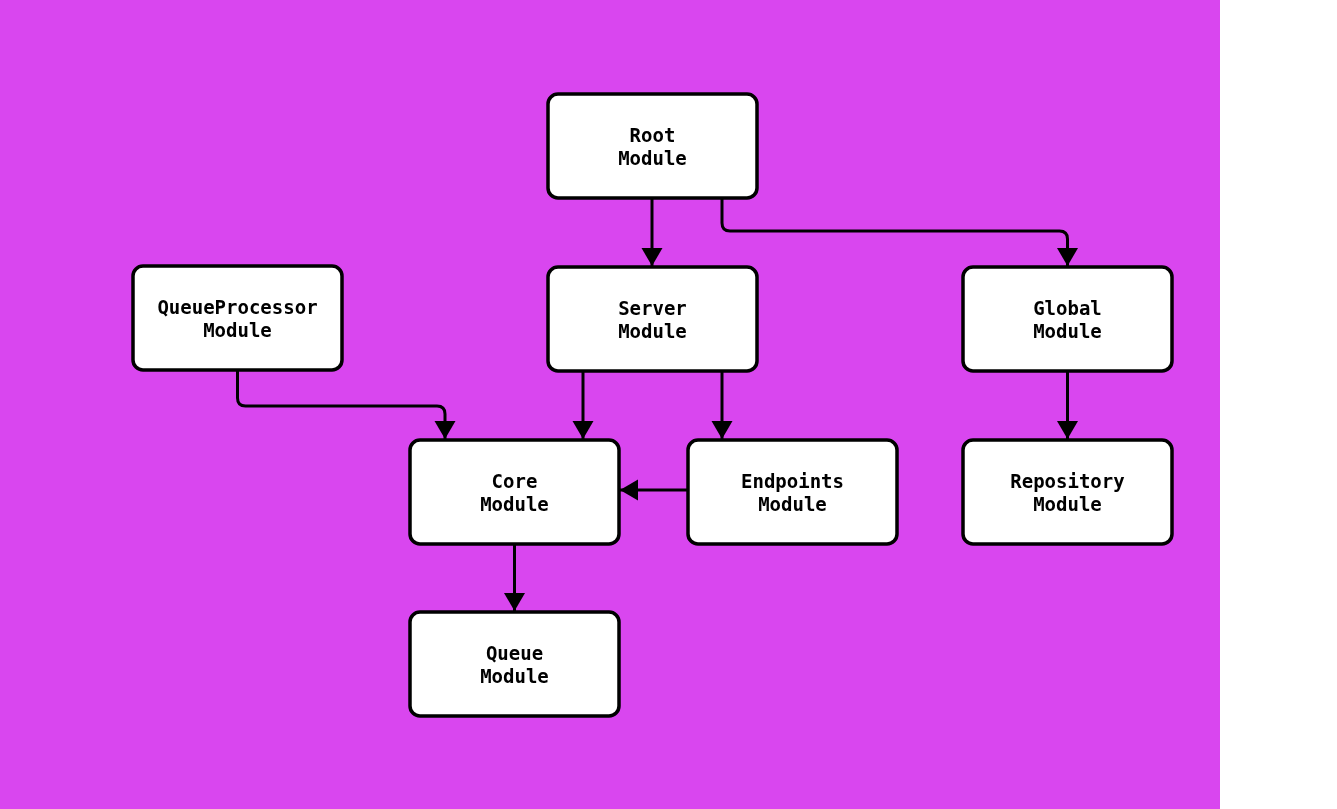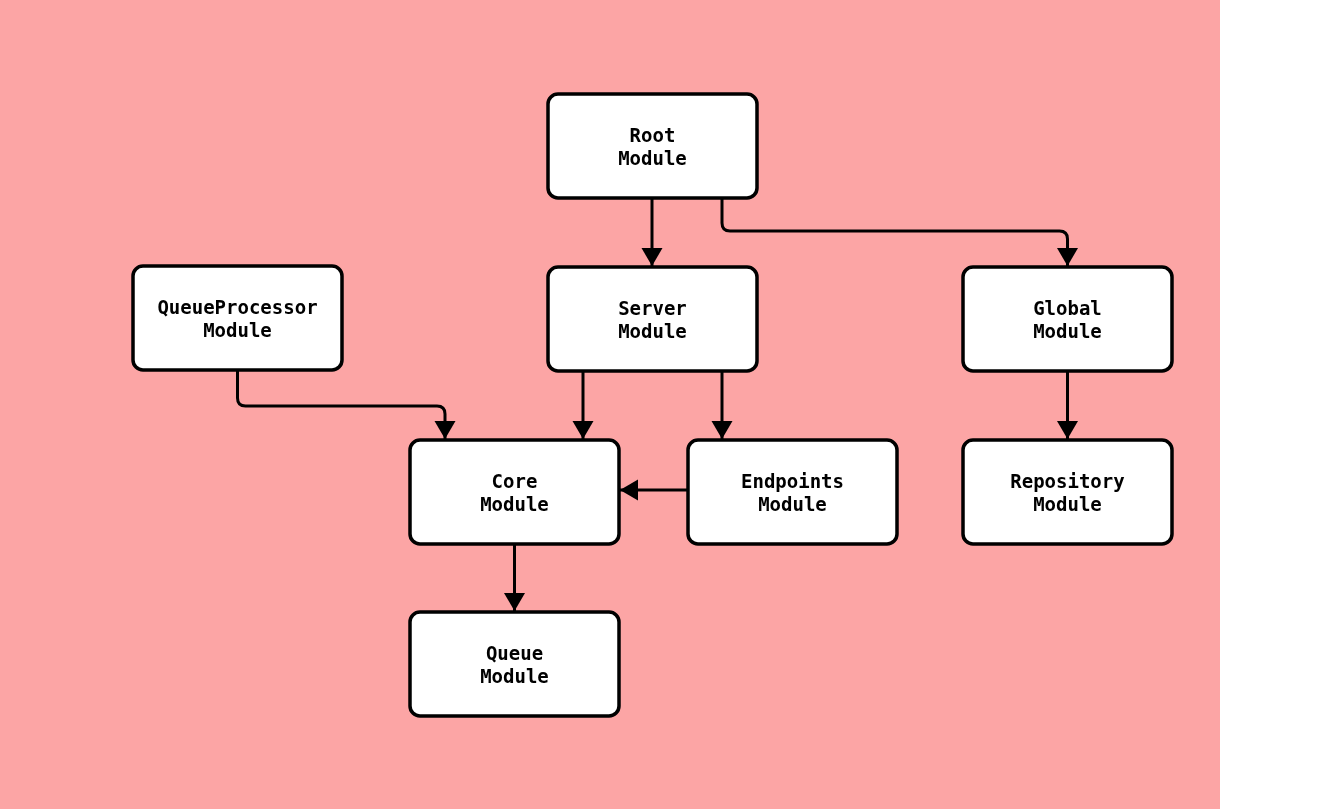"Root" .canvas { background: #fca5a5 -> #d946ef }
